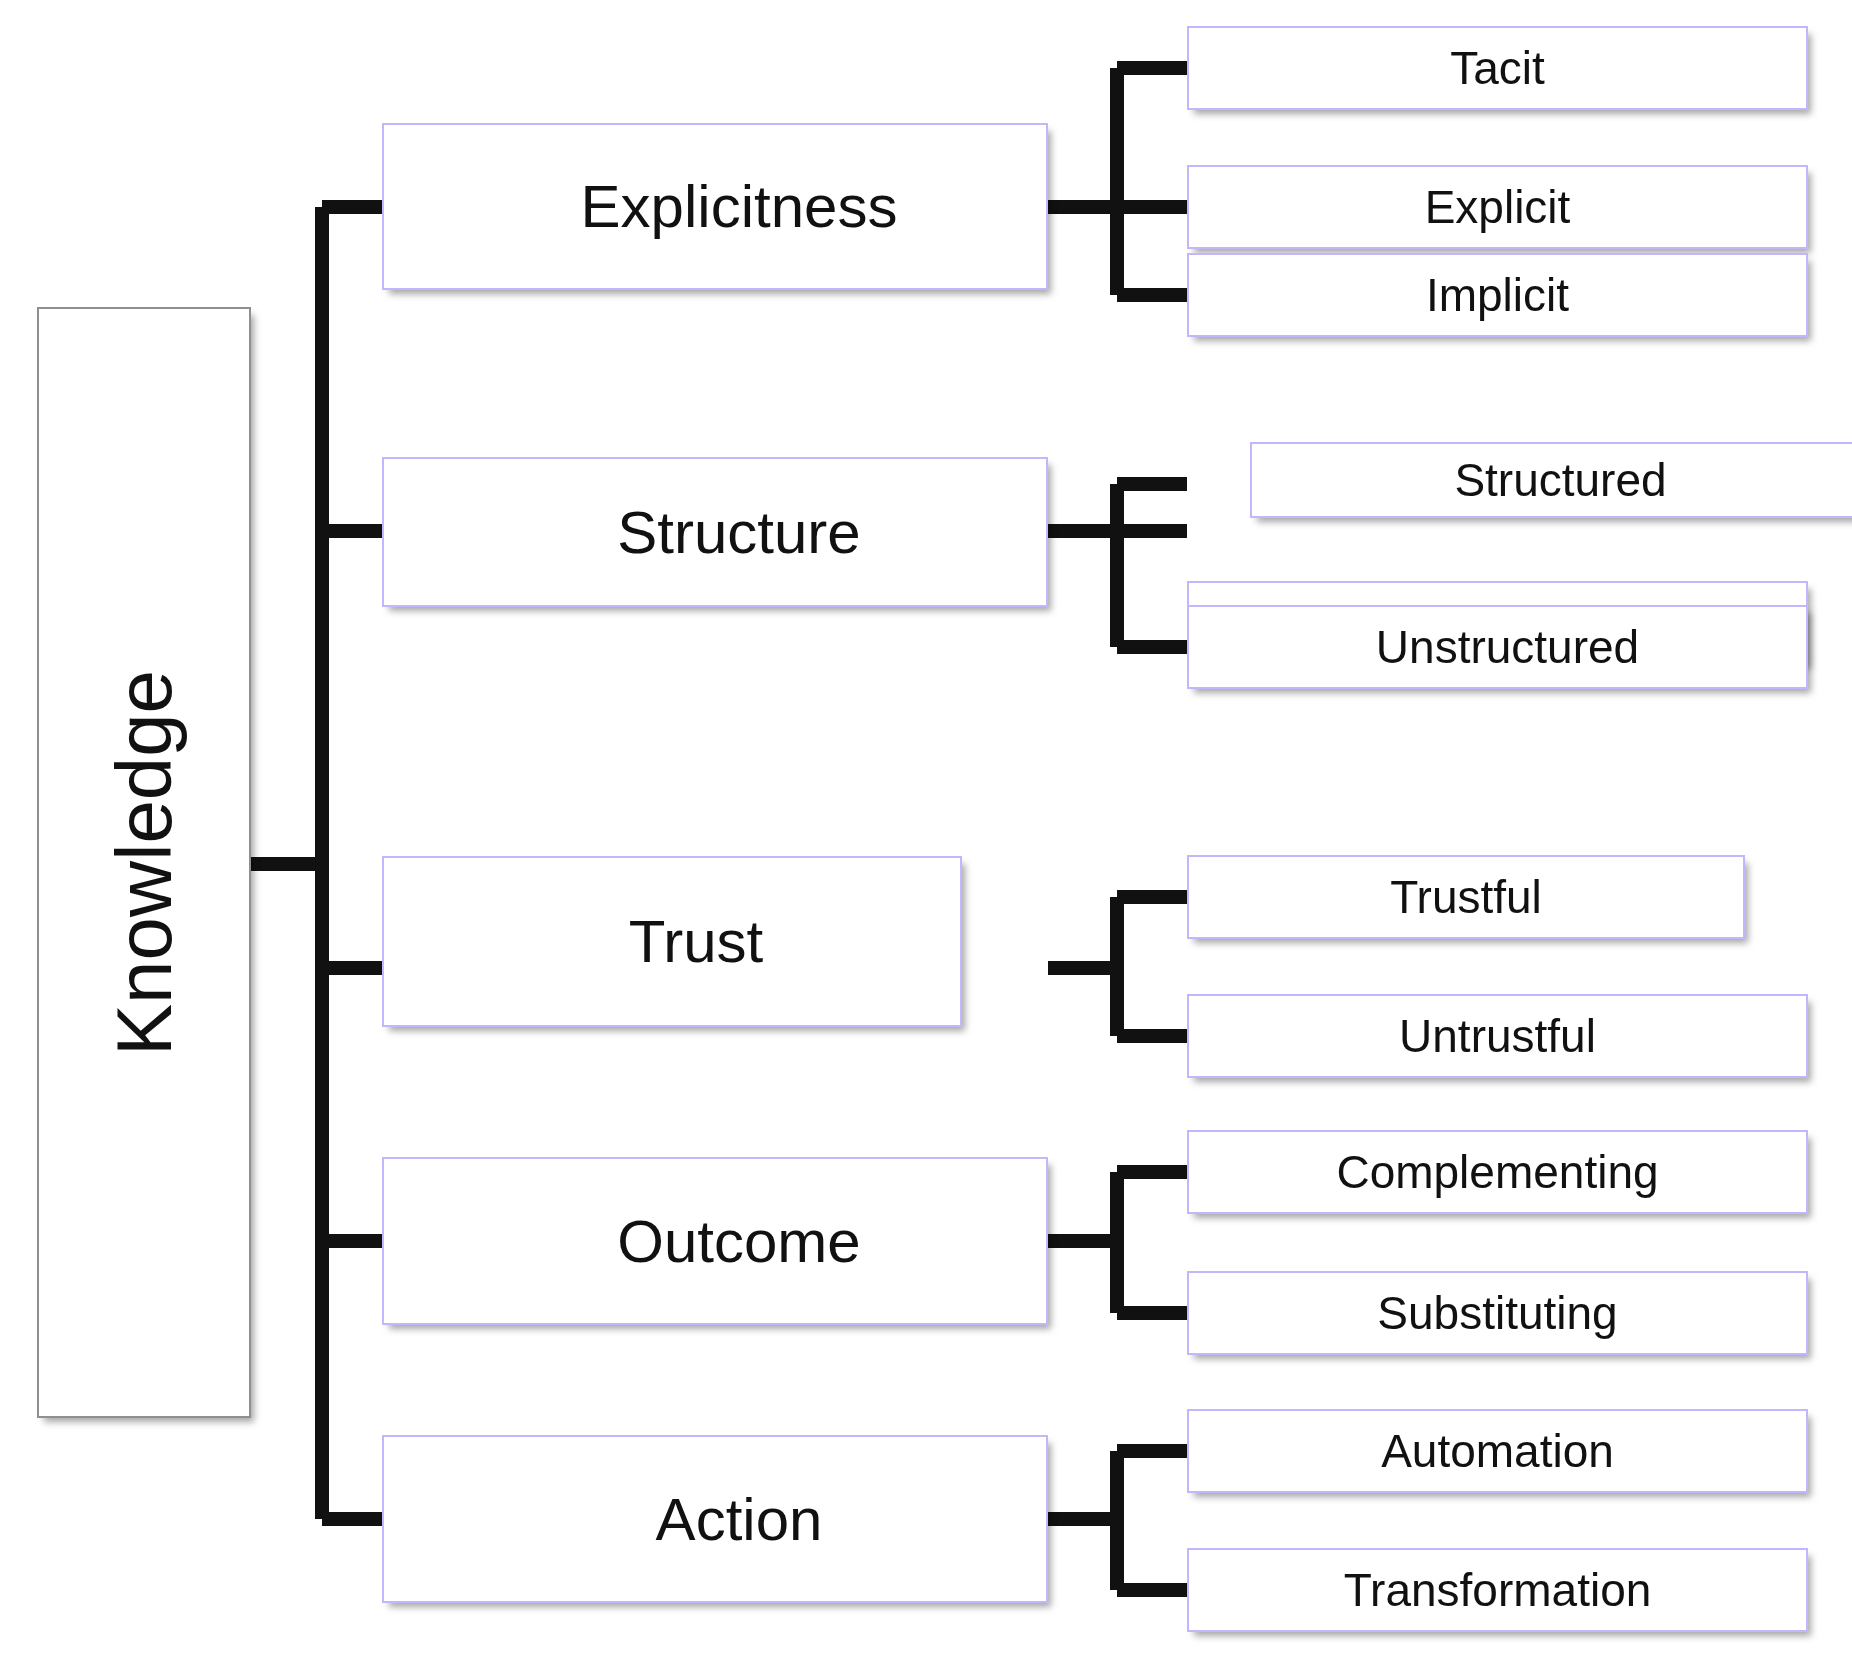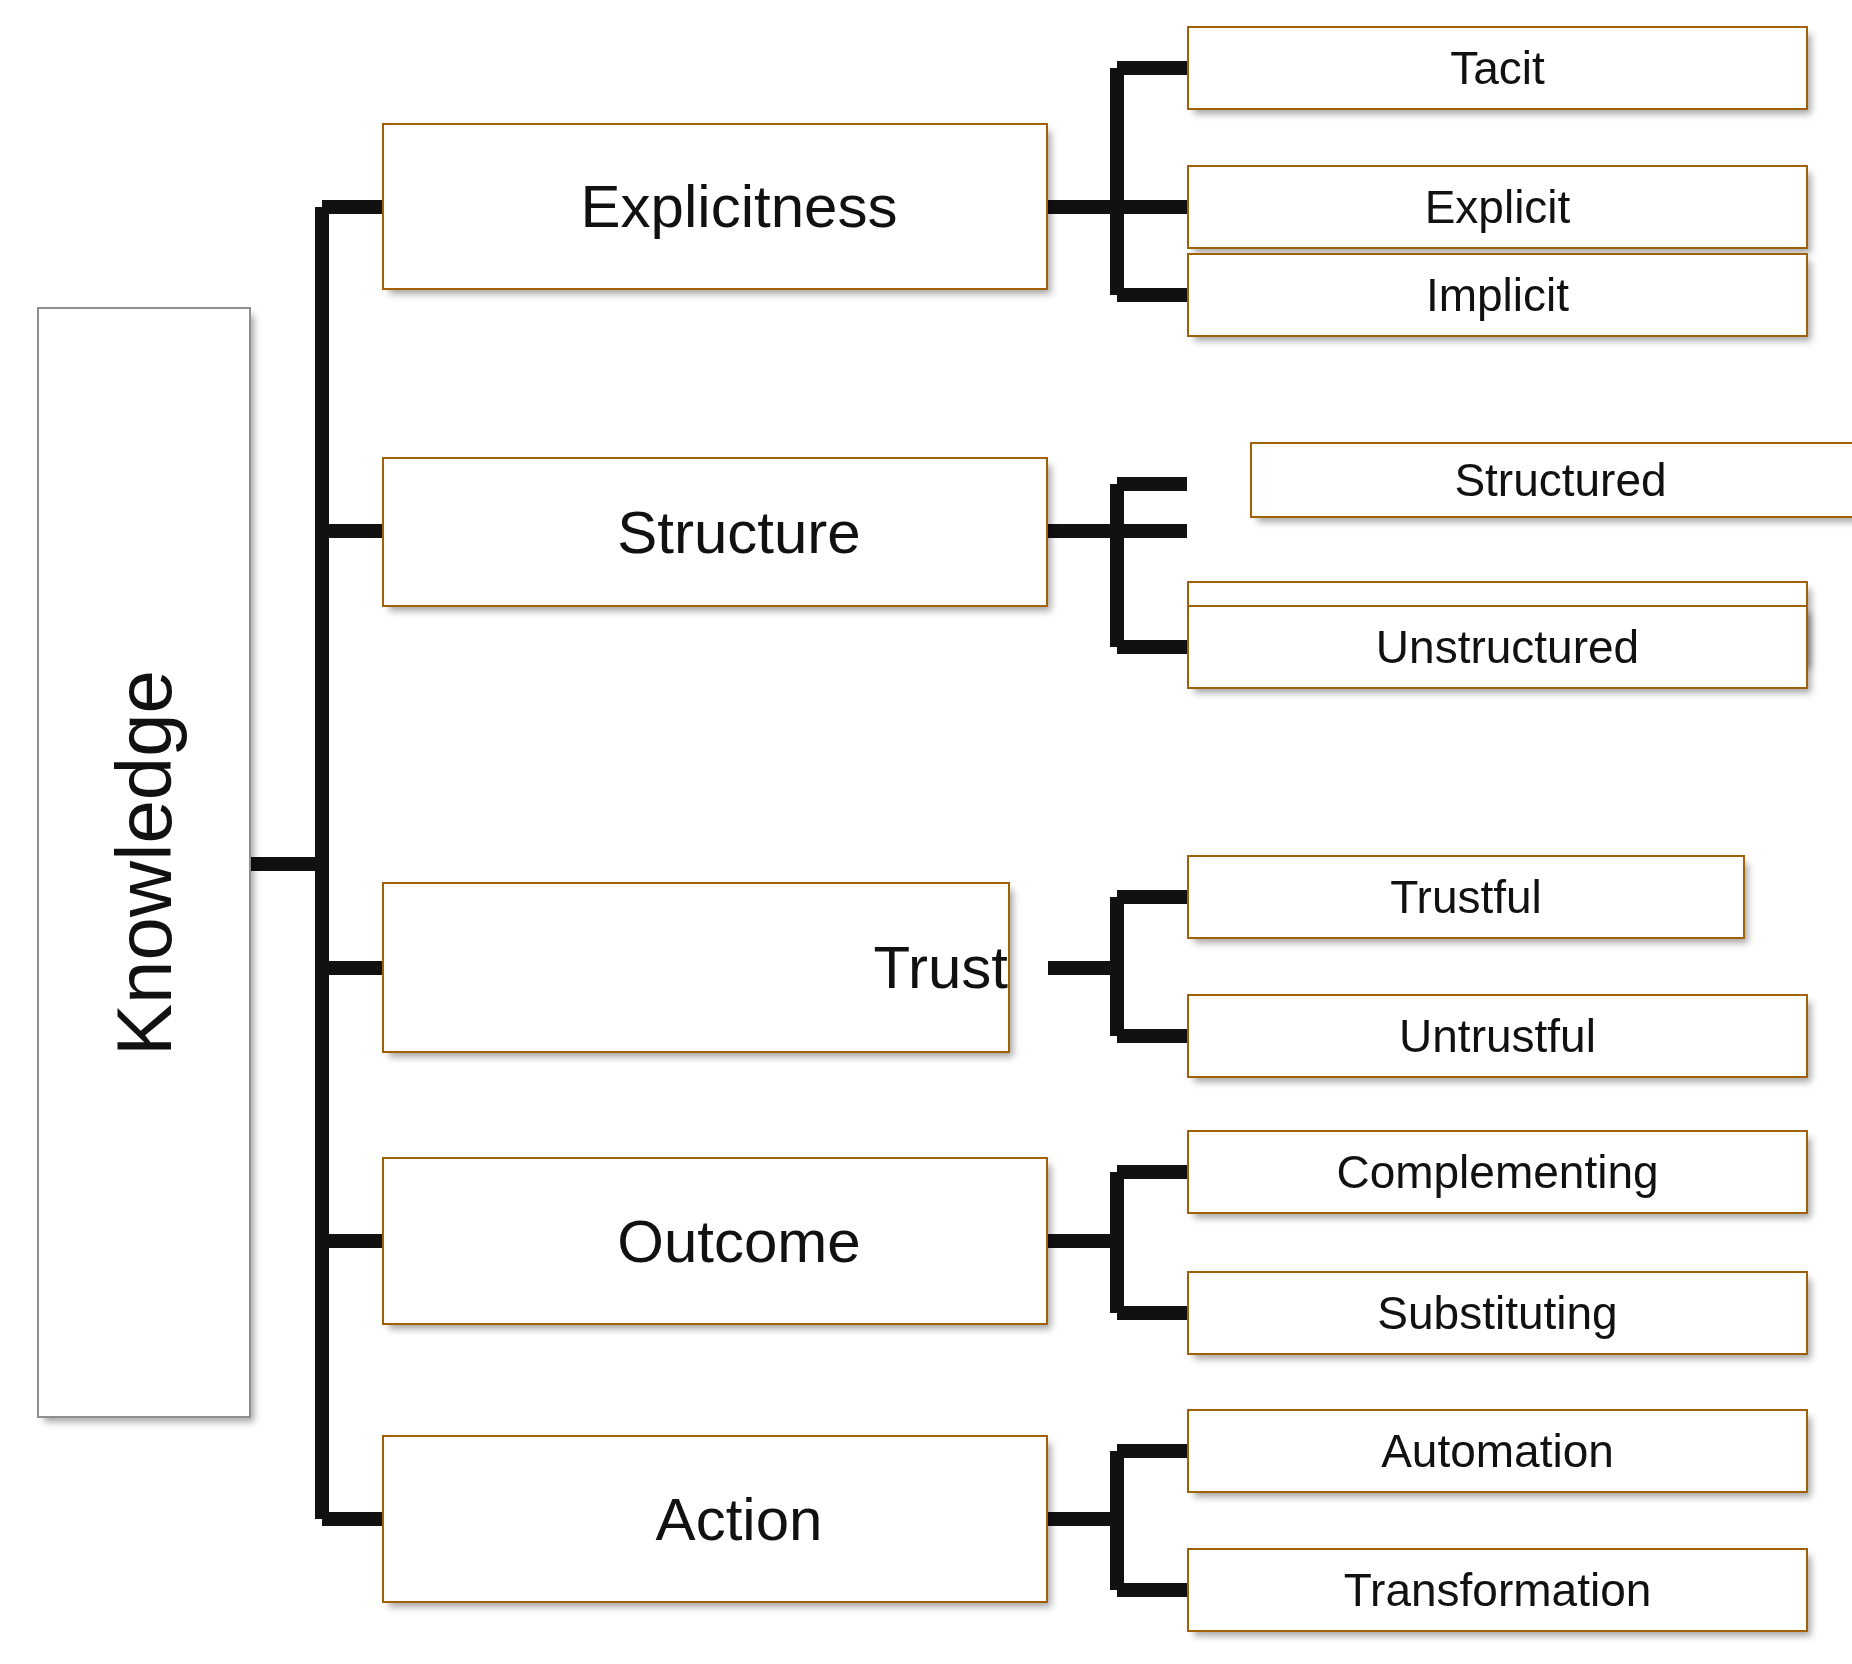"Tacit" .node { border: 2px solid #a16207 -> 2px solid #c4b5fd }
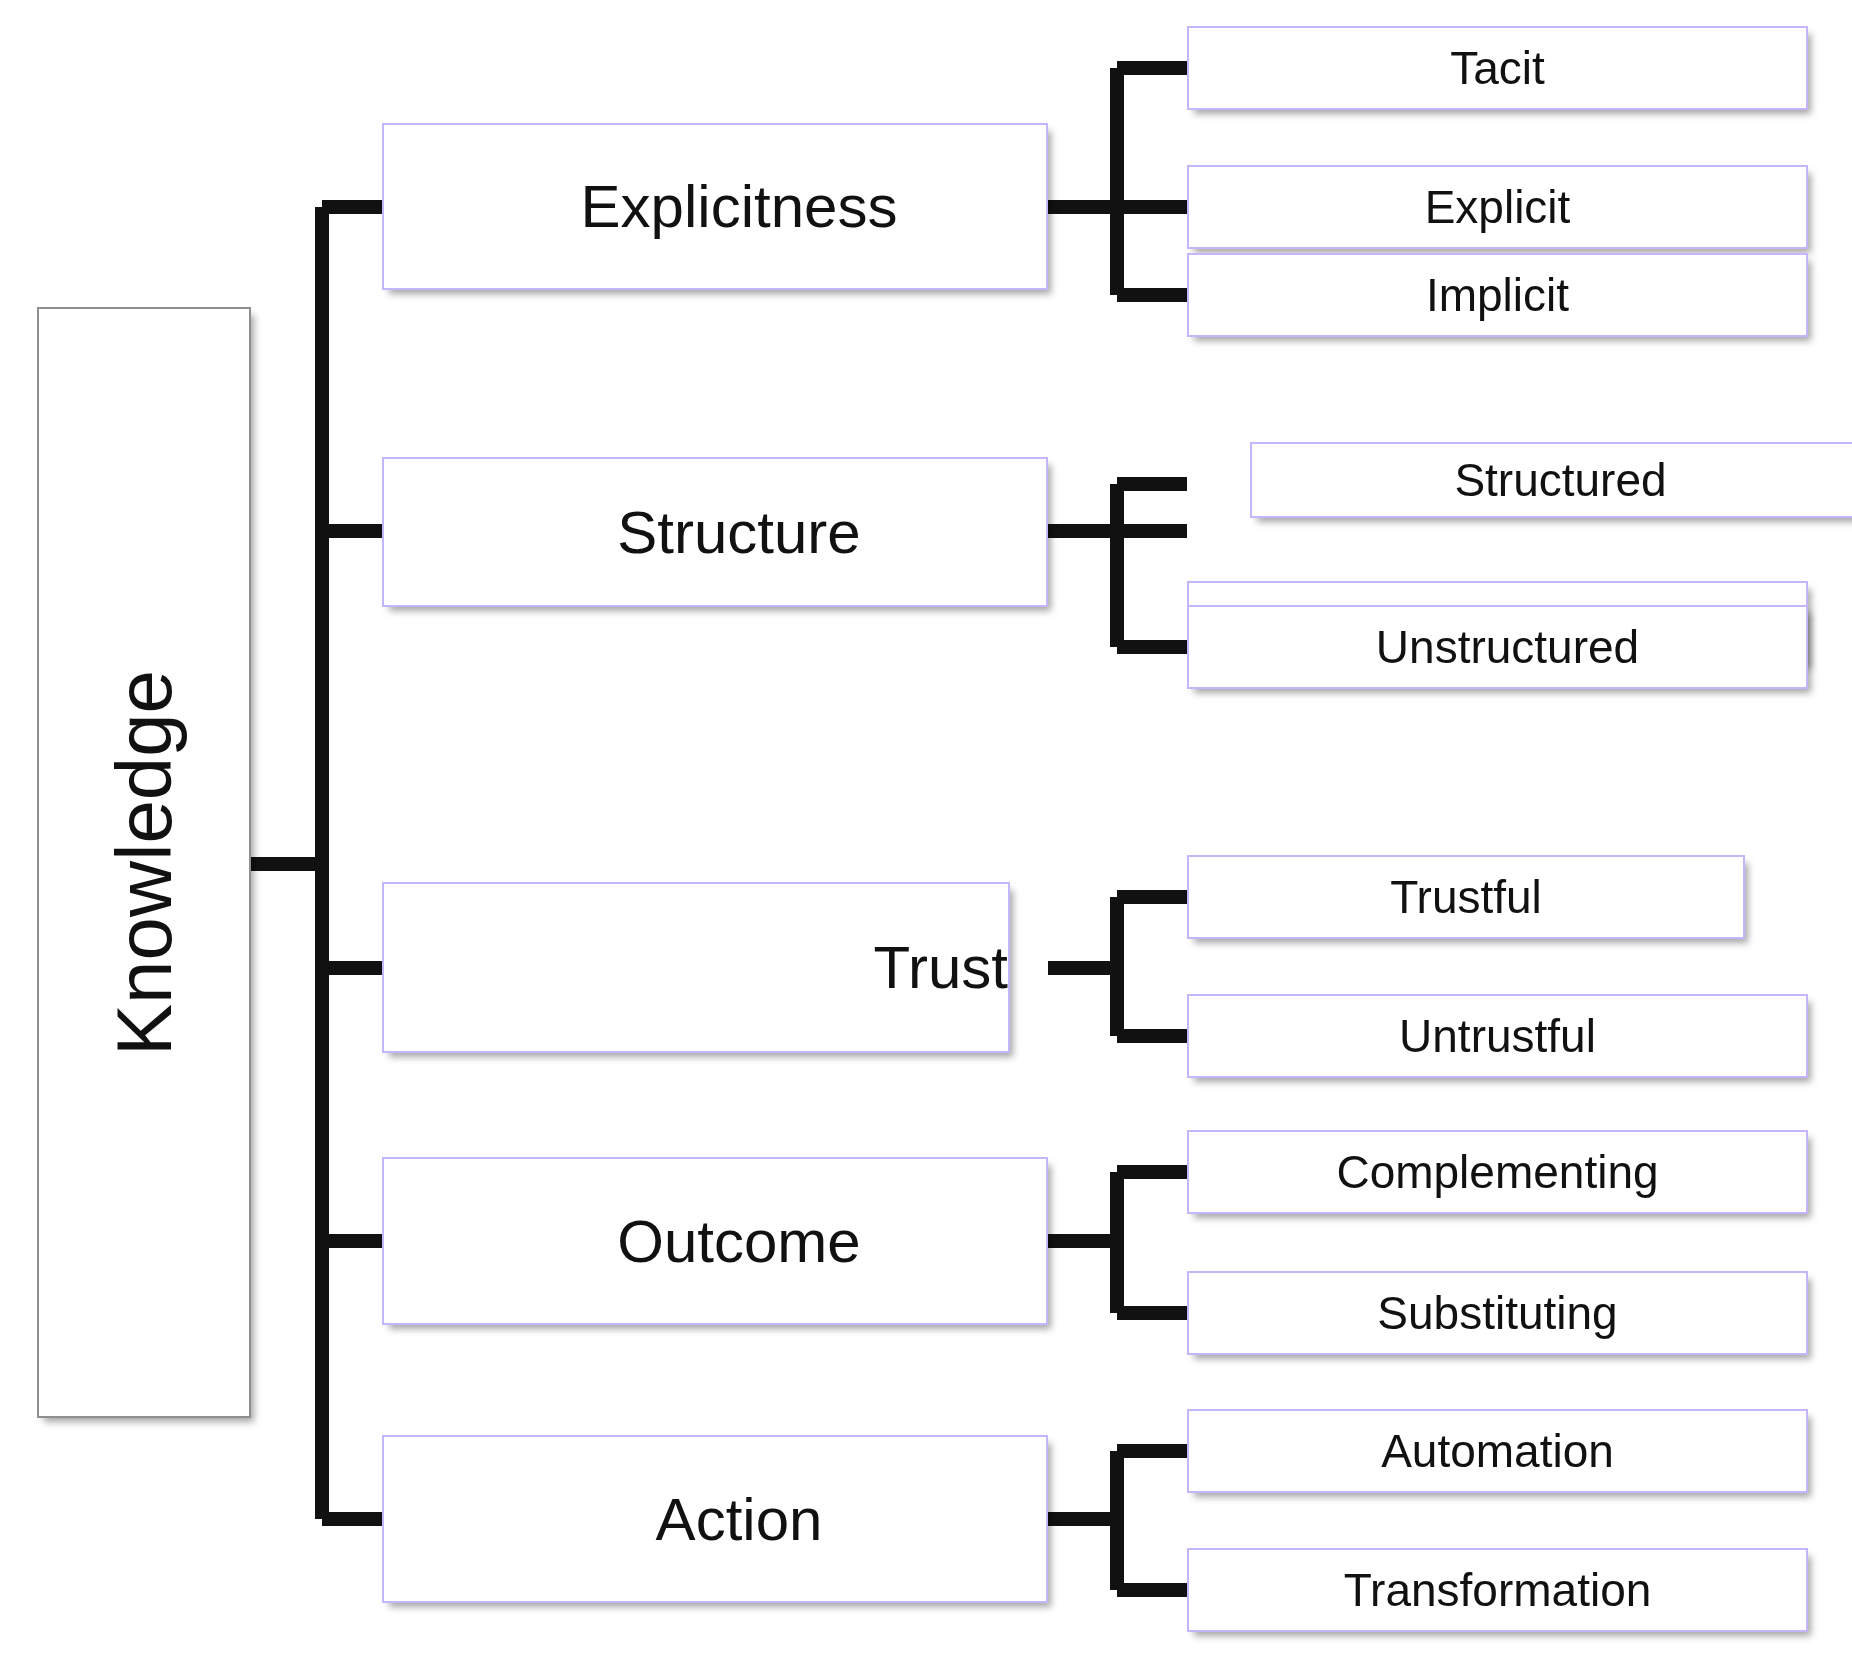"Trust" div.node { justify-content: flex-end -> none; top: 882px -> 856px; width: 628px -> 580px }
